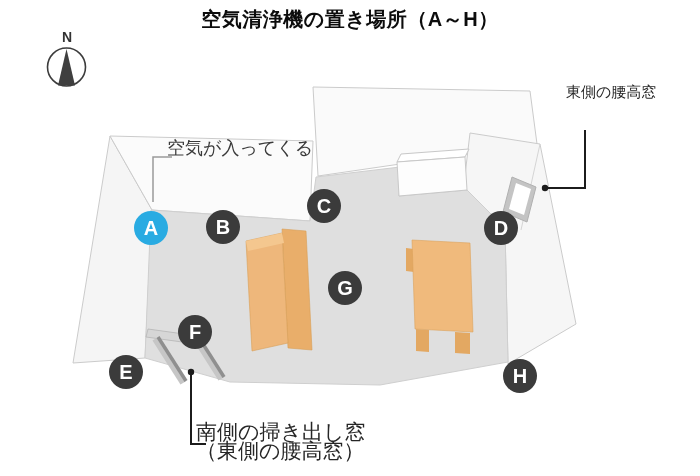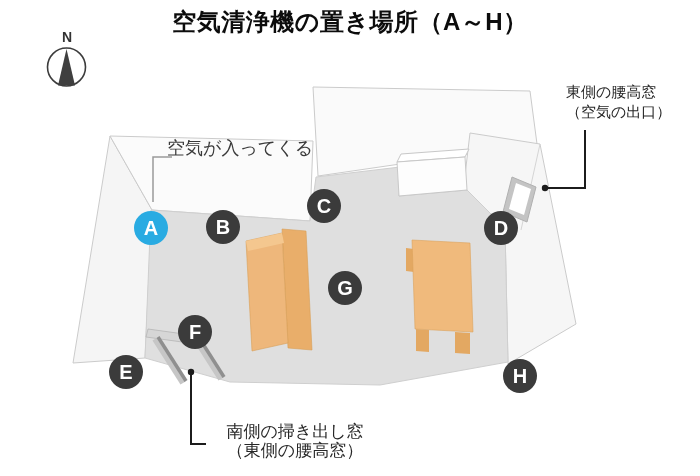"空気清浄機の置き場所（A～H）" .title { font-size: 24px -> 20px }
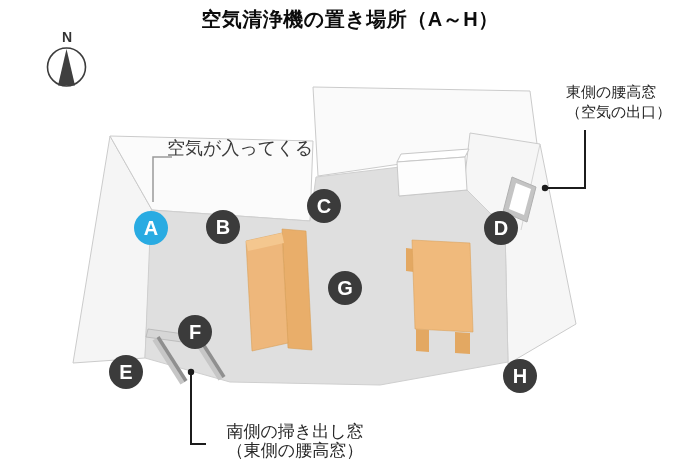"（空気の出口）" div { html: <div>（空気の出口）</div> -> none }
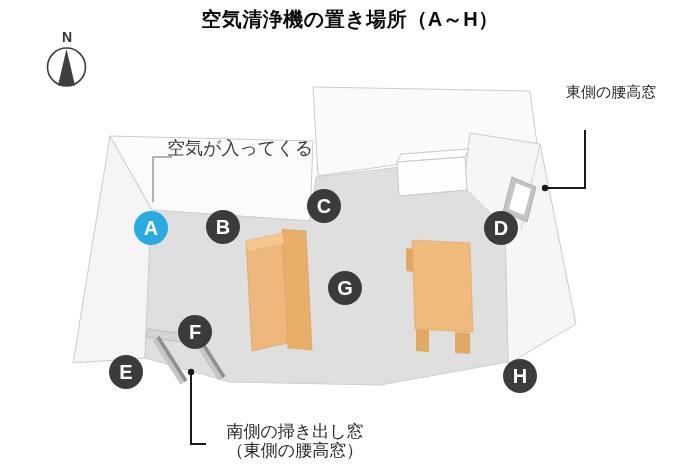"南側の掃き出し窓" .ann3 { font-size: 17px -> 21px; left: 220px -> 196px }
